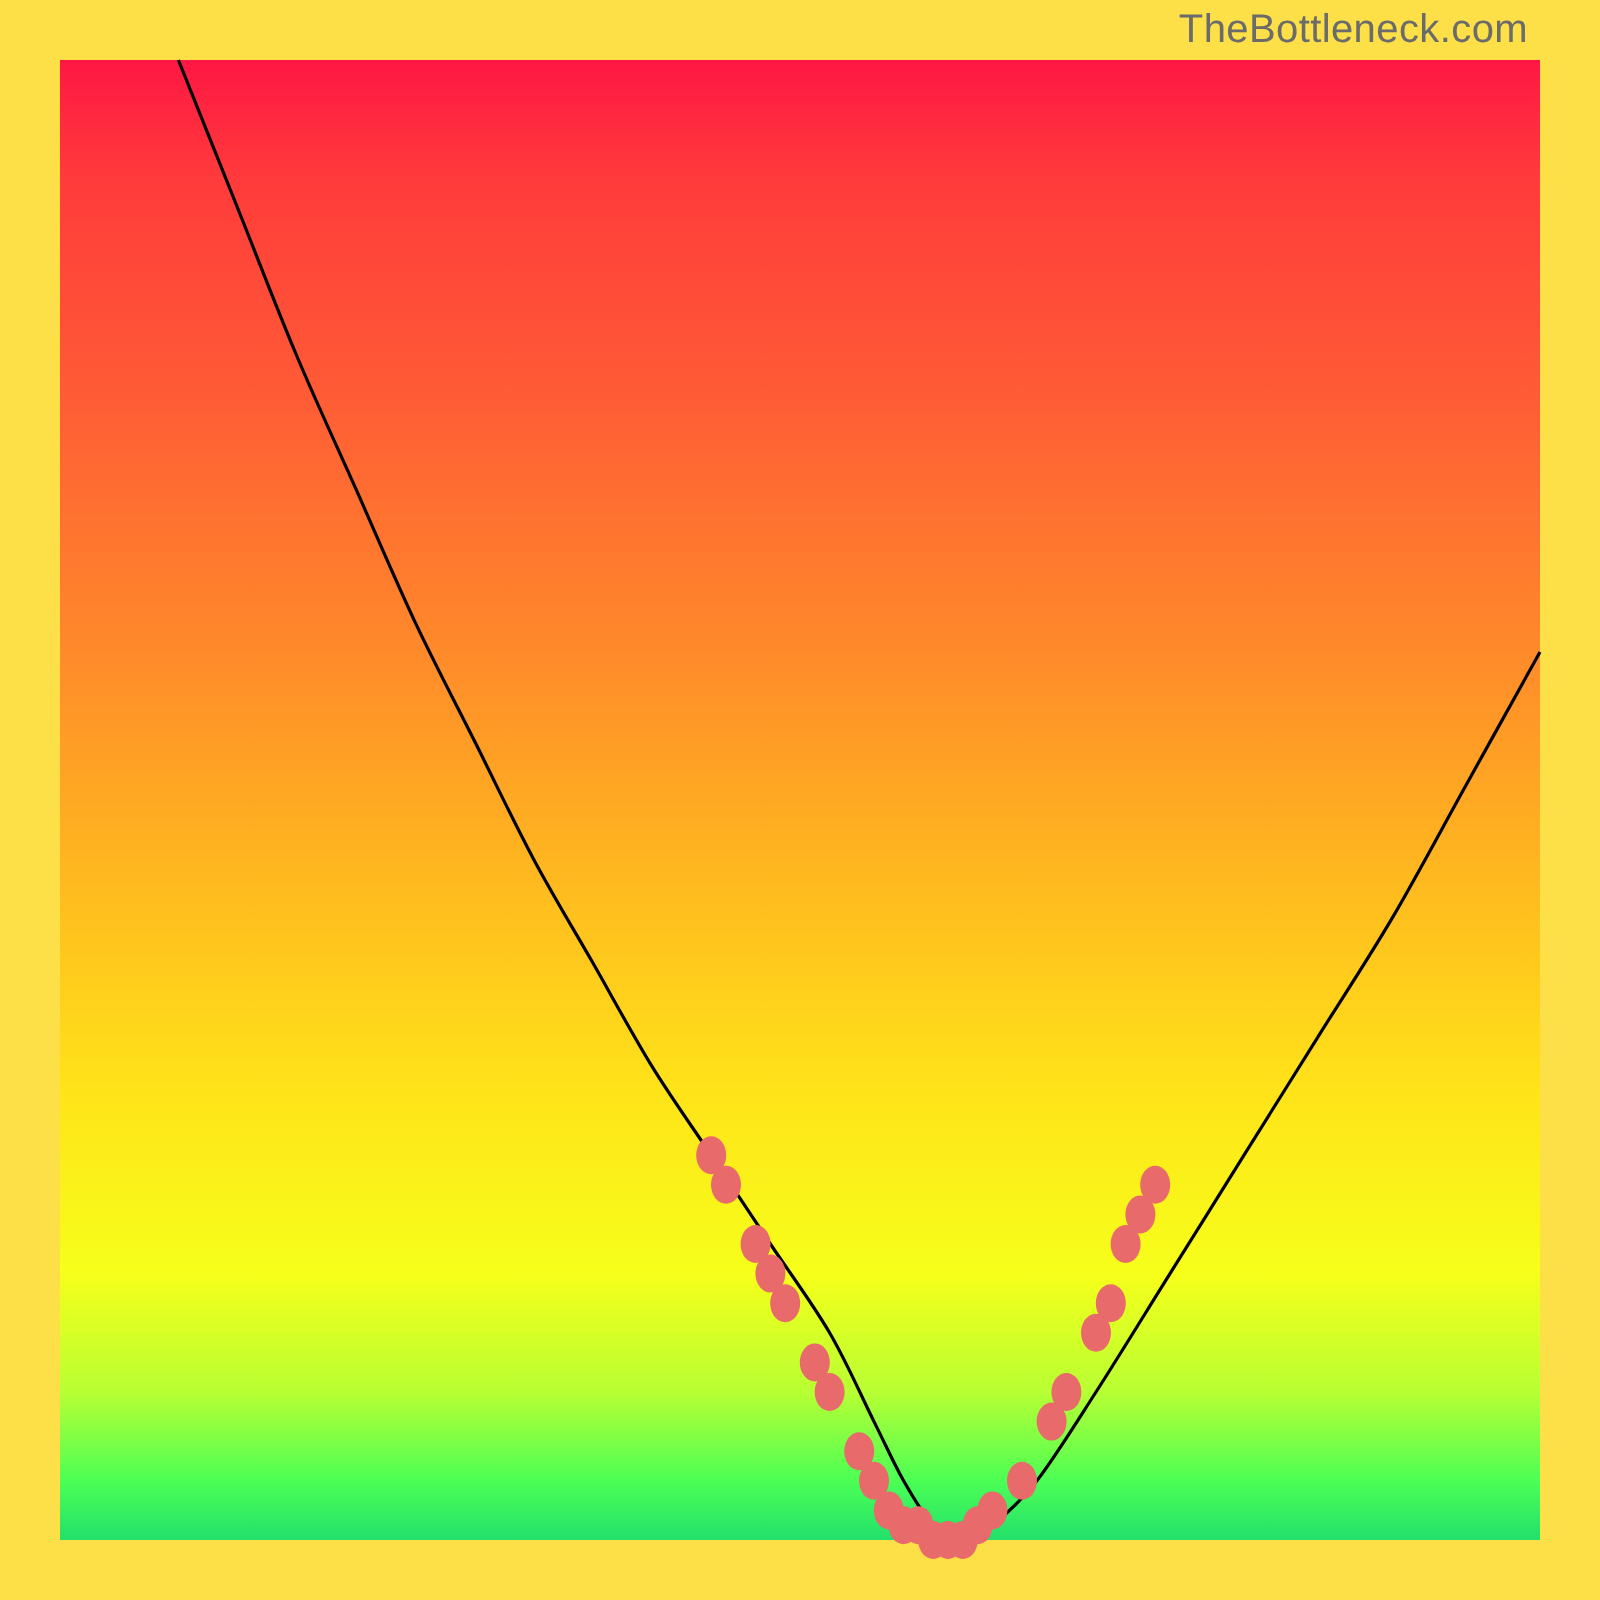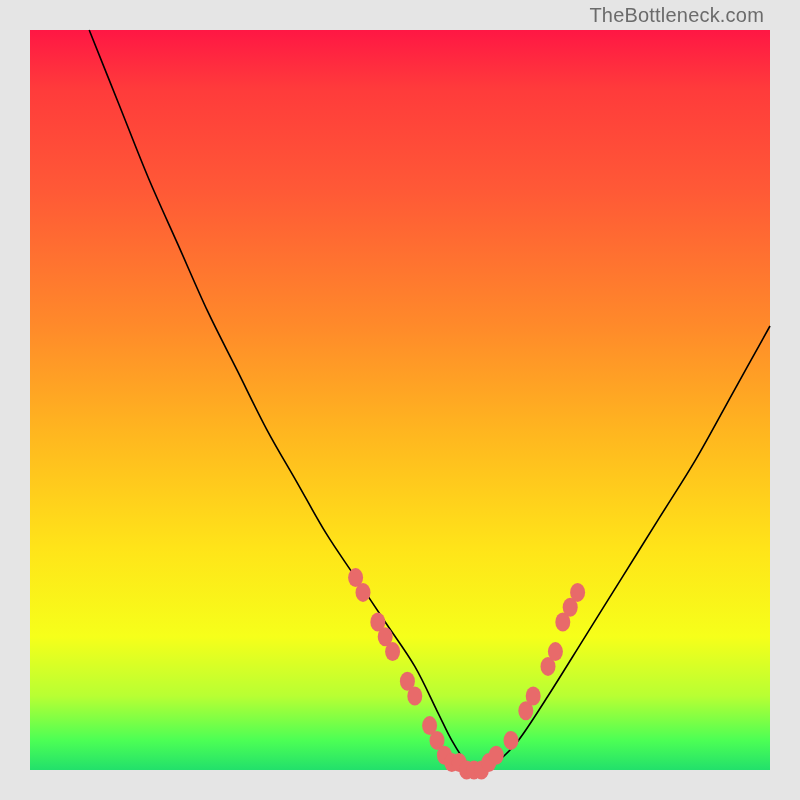"TheBottleneck.com" .frame { background: #e5e5e5 -> #fde047 }
